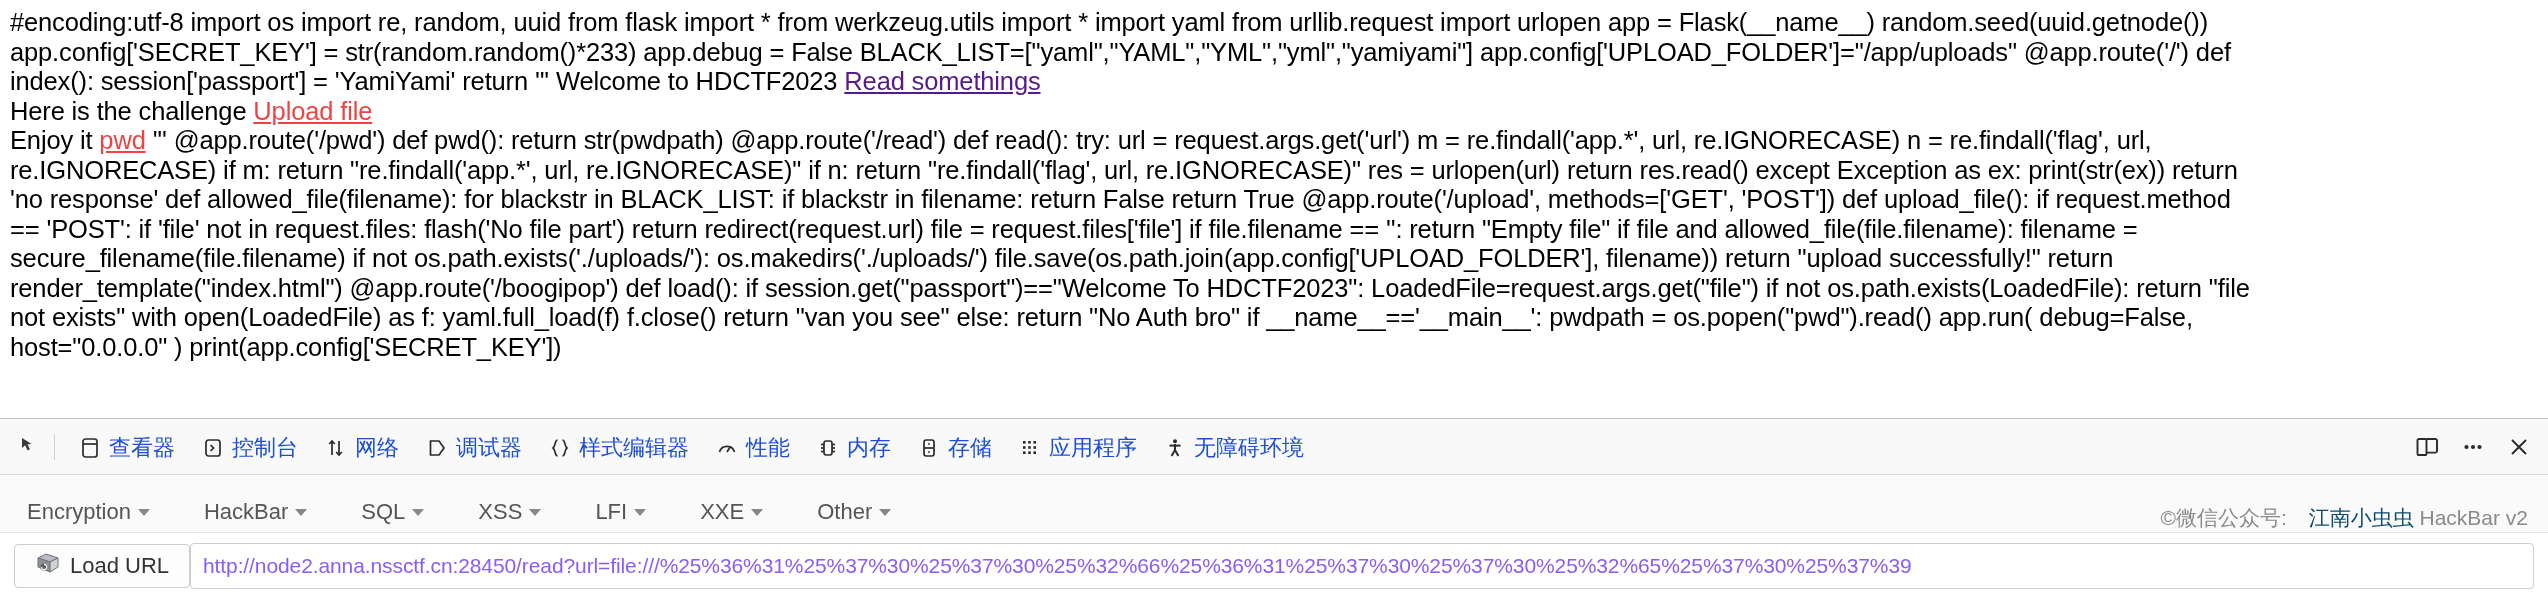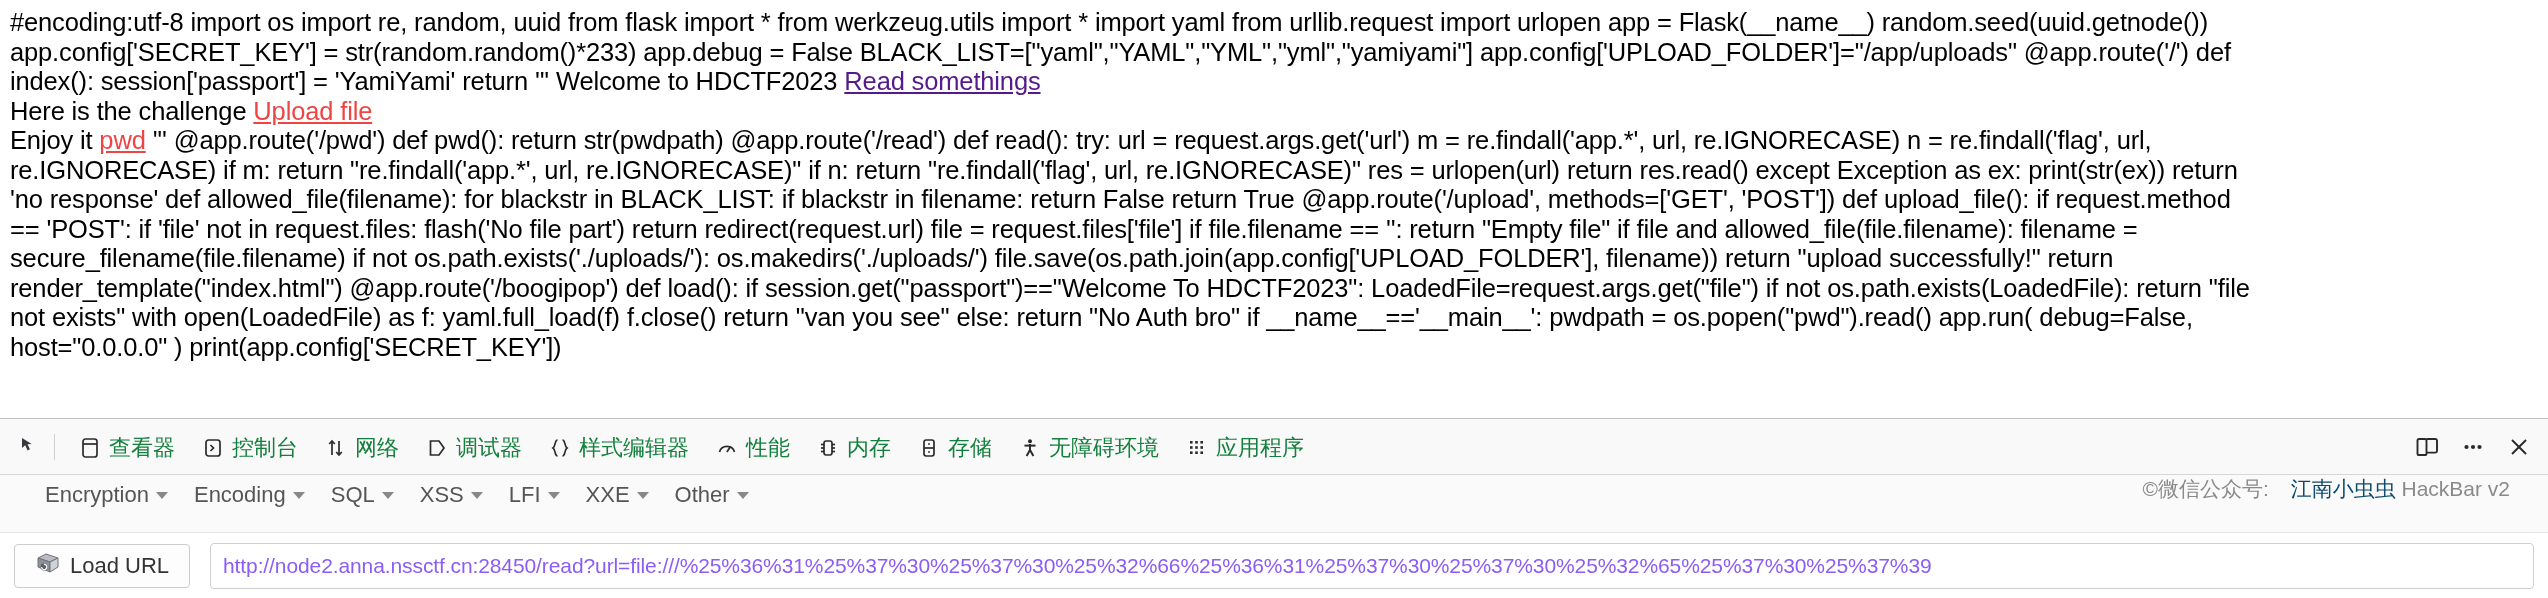"查看器" .dt-tab { color: #15803d -> #1d4ed8 }
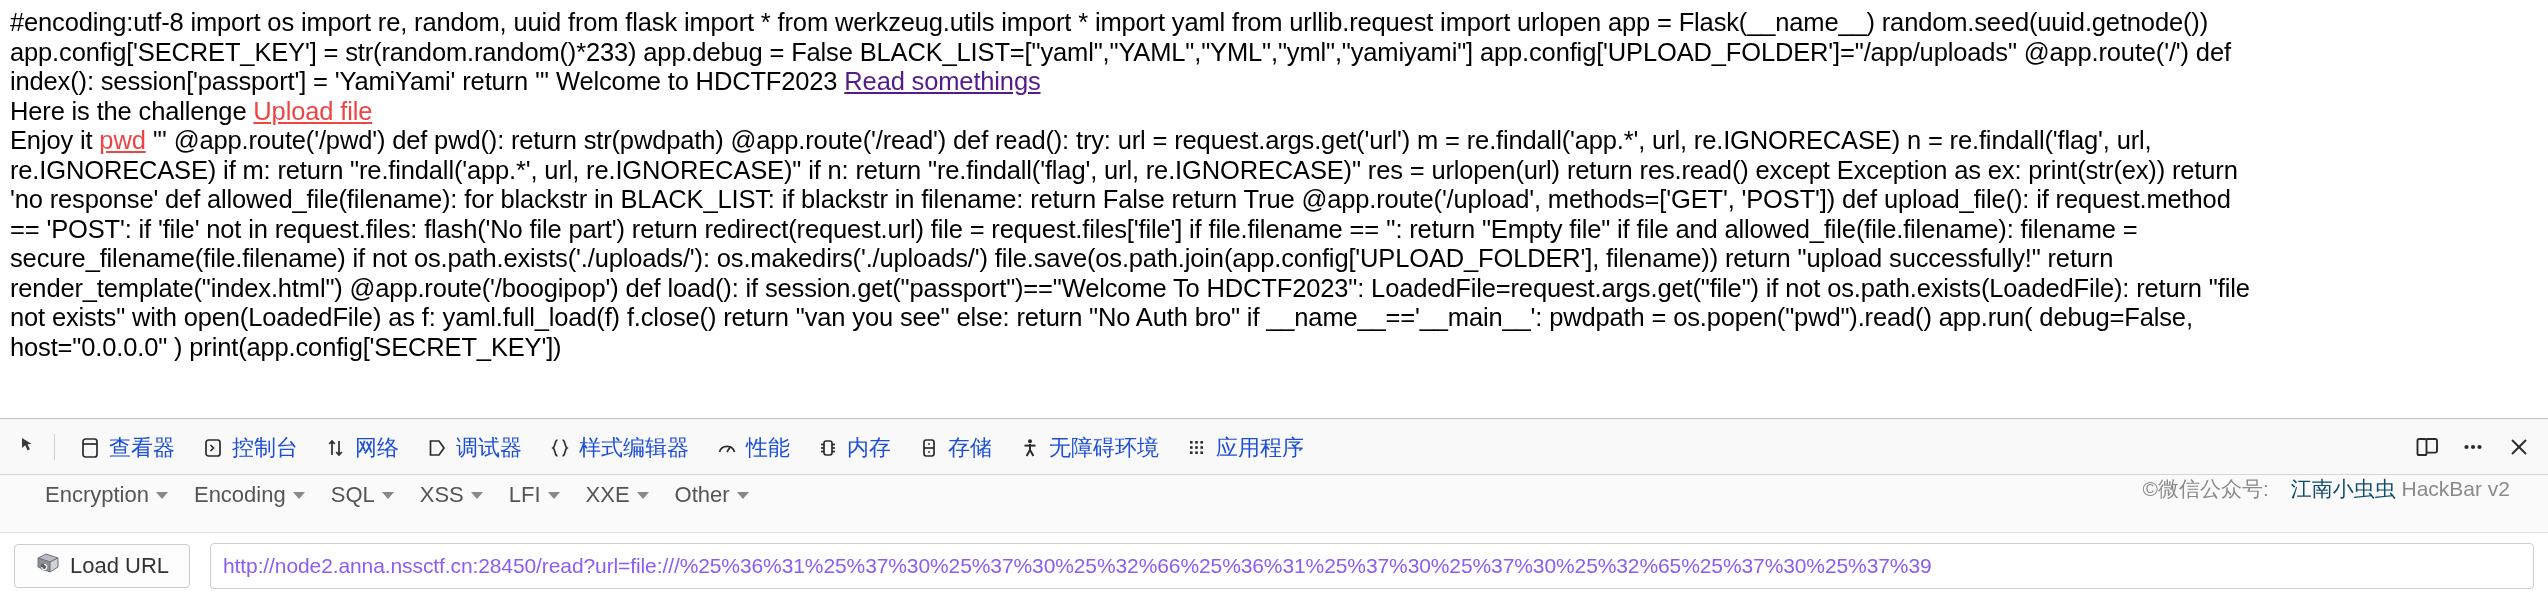"无障碍环境" div.dt-tab { order: before "应用程序" -> after "应用程序" }
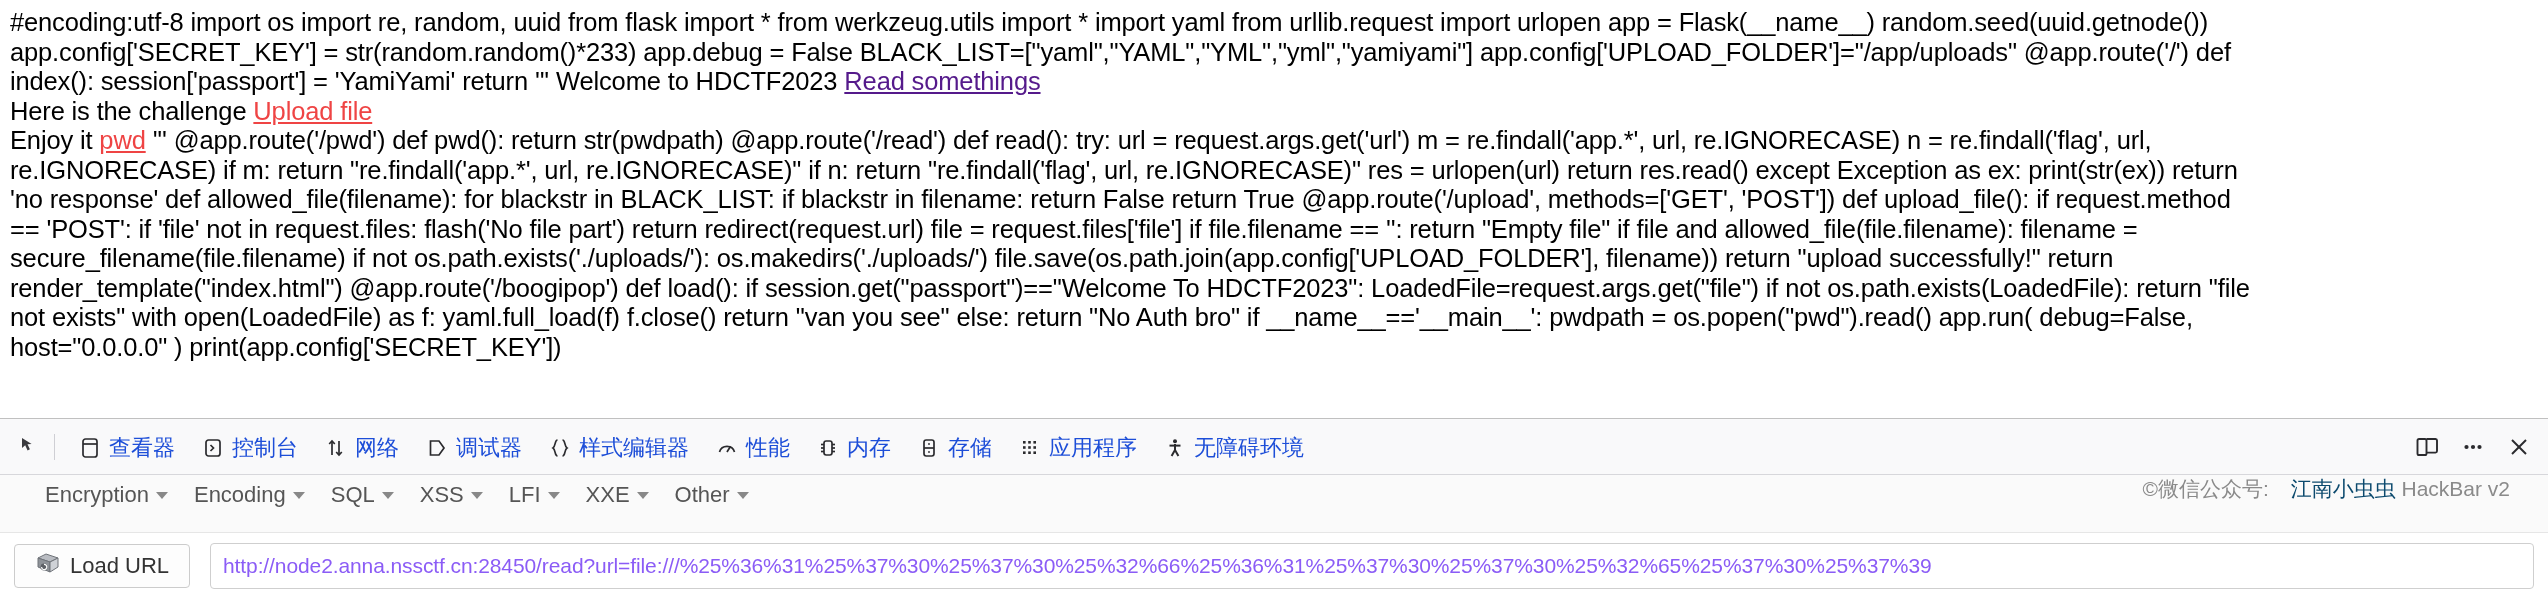"Encryption" #hb-menubar { align-items: flex-start -> flex-end; gap: none -> 28px; padding: 0 32px -> 0 14px }
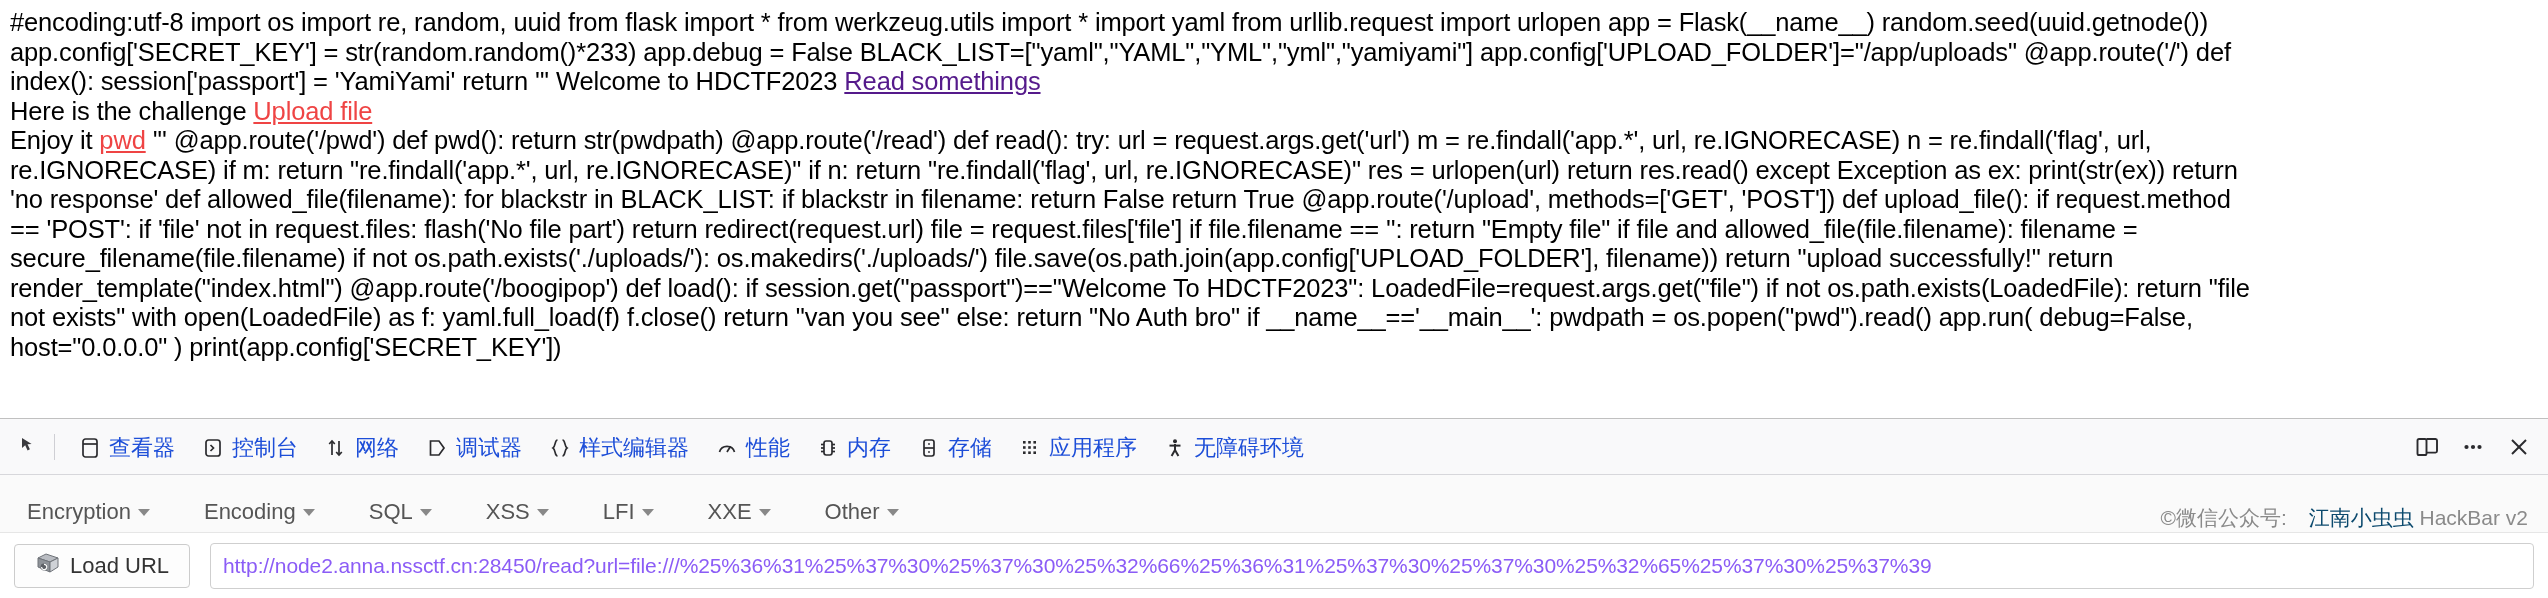"Encoding" span { text: Encoding -> HackBar }
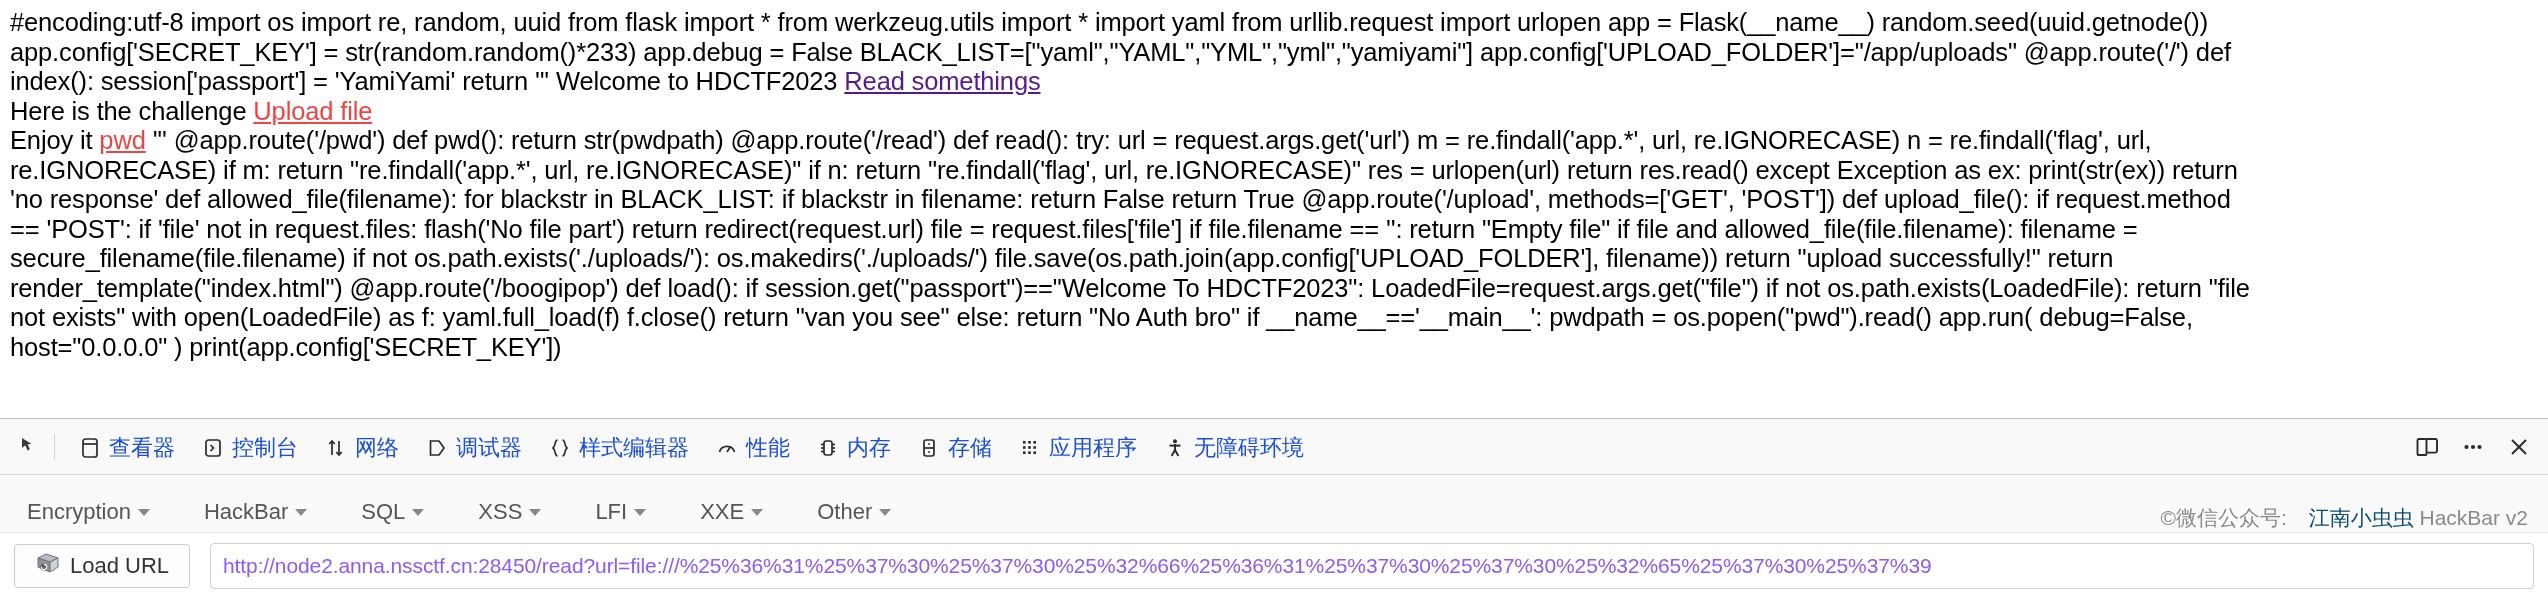"Load URL" #hb-urlrow { gap: 20px -> none }
